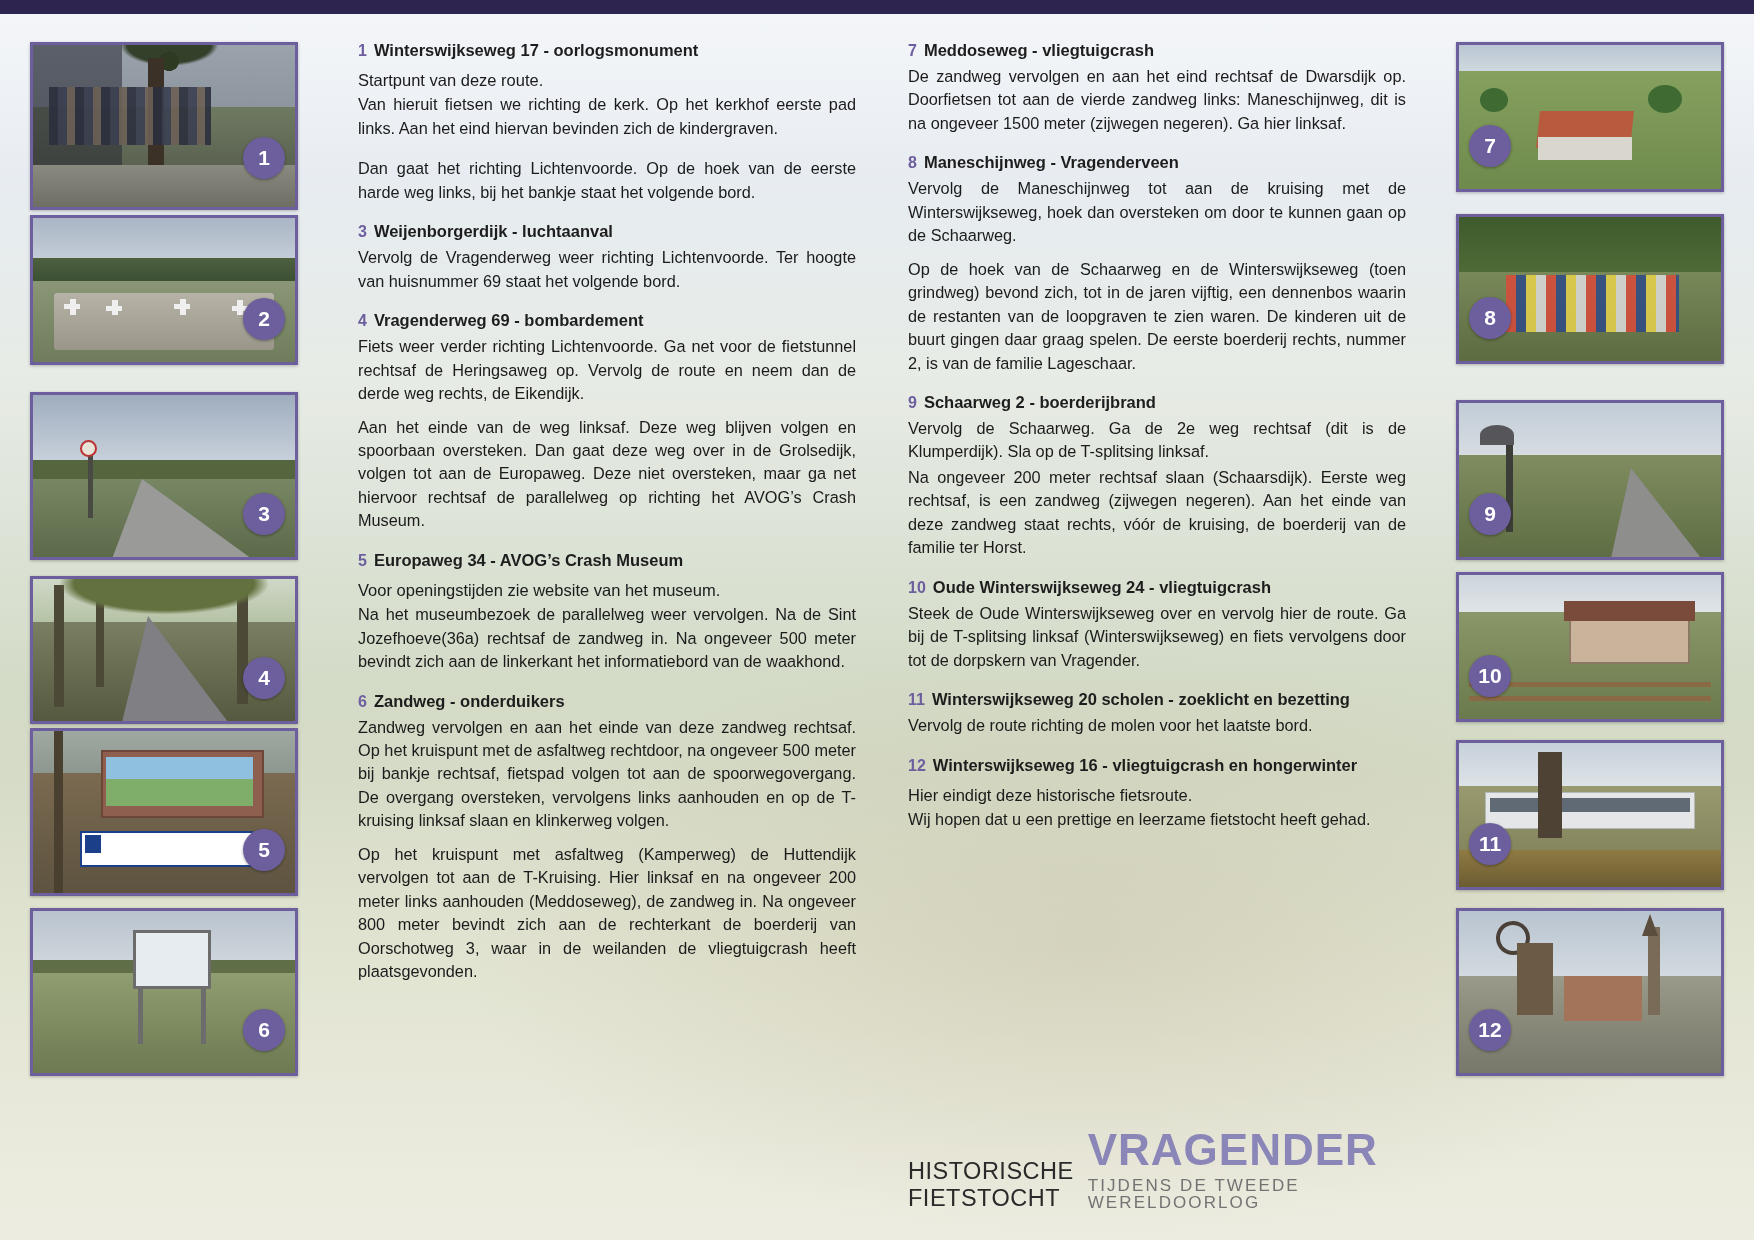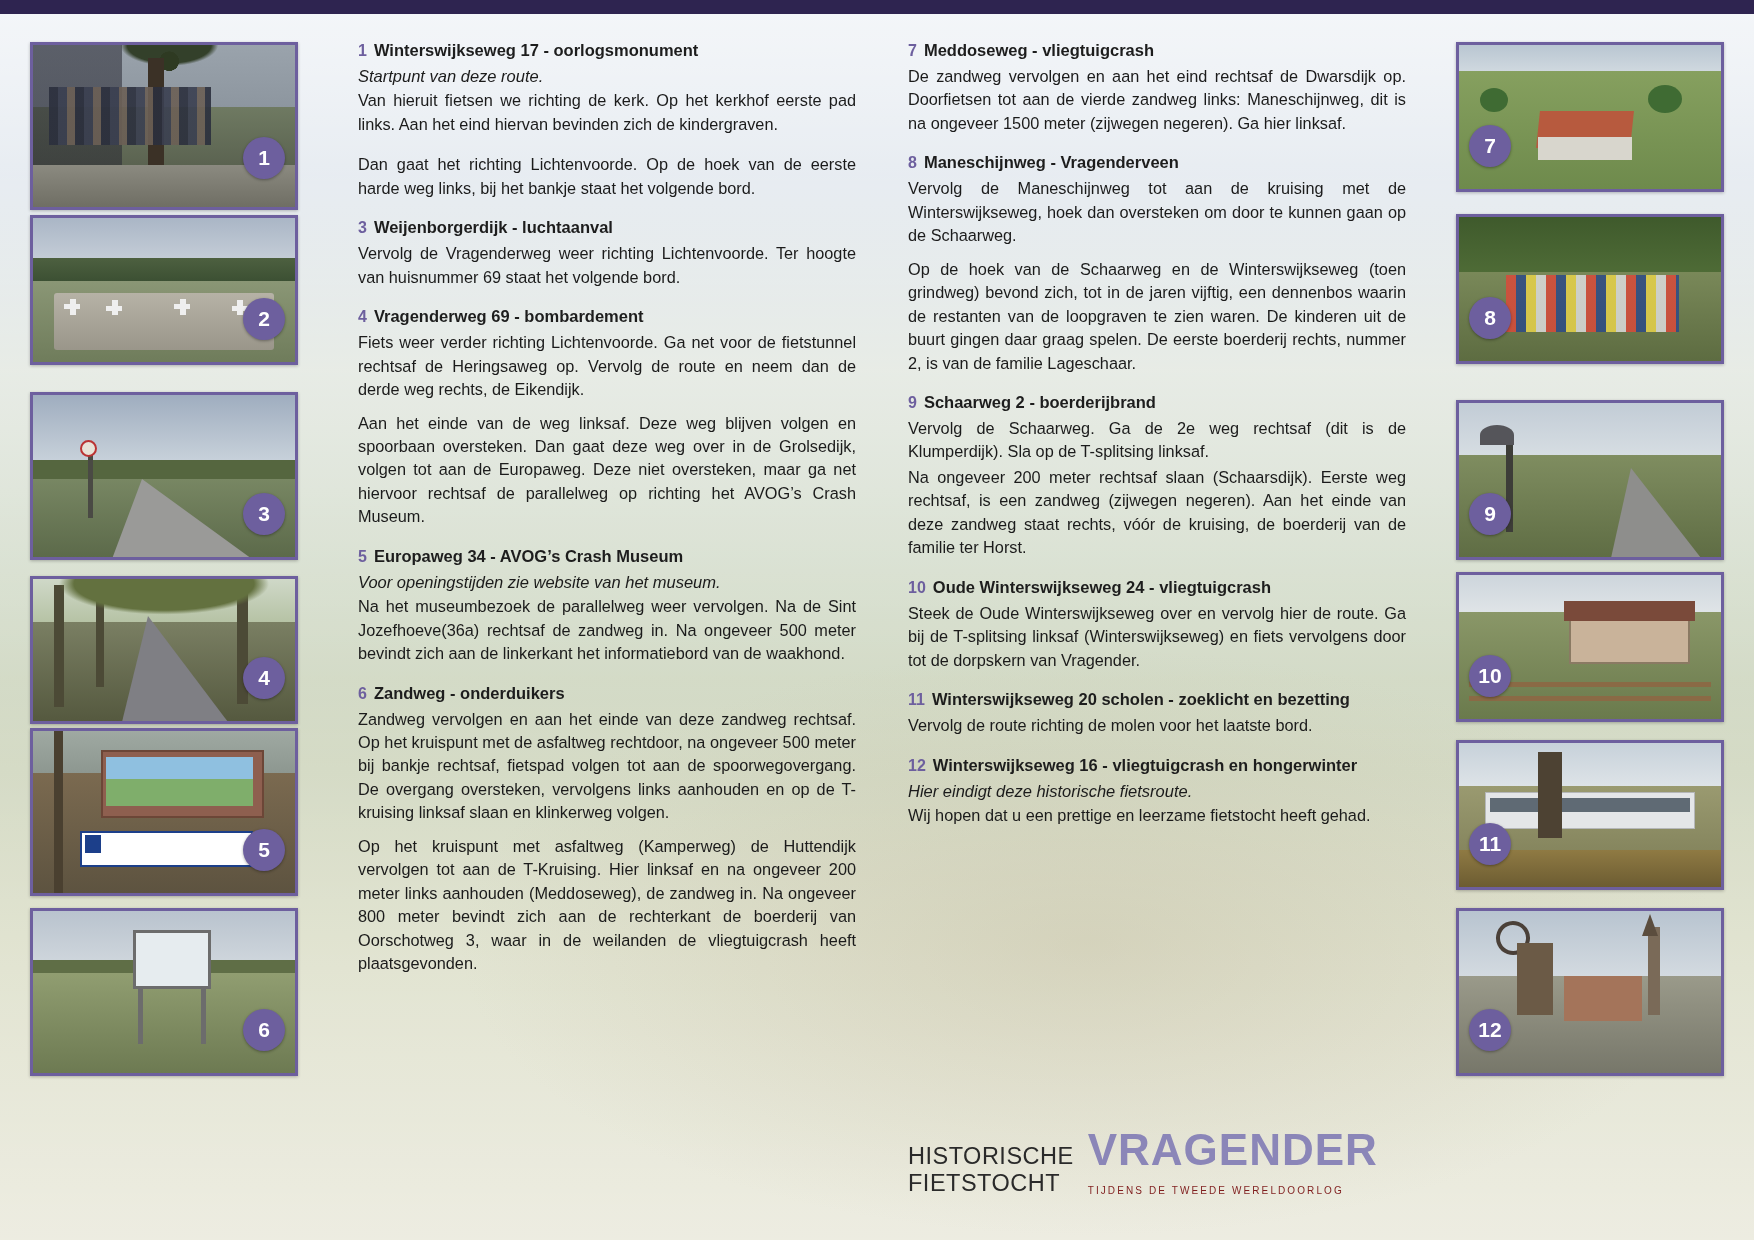"Startpunt van deze route." .item-sub { font-style: italic -> none; margin: 0 0 1px 0 -> 8px 0 1px 0 }
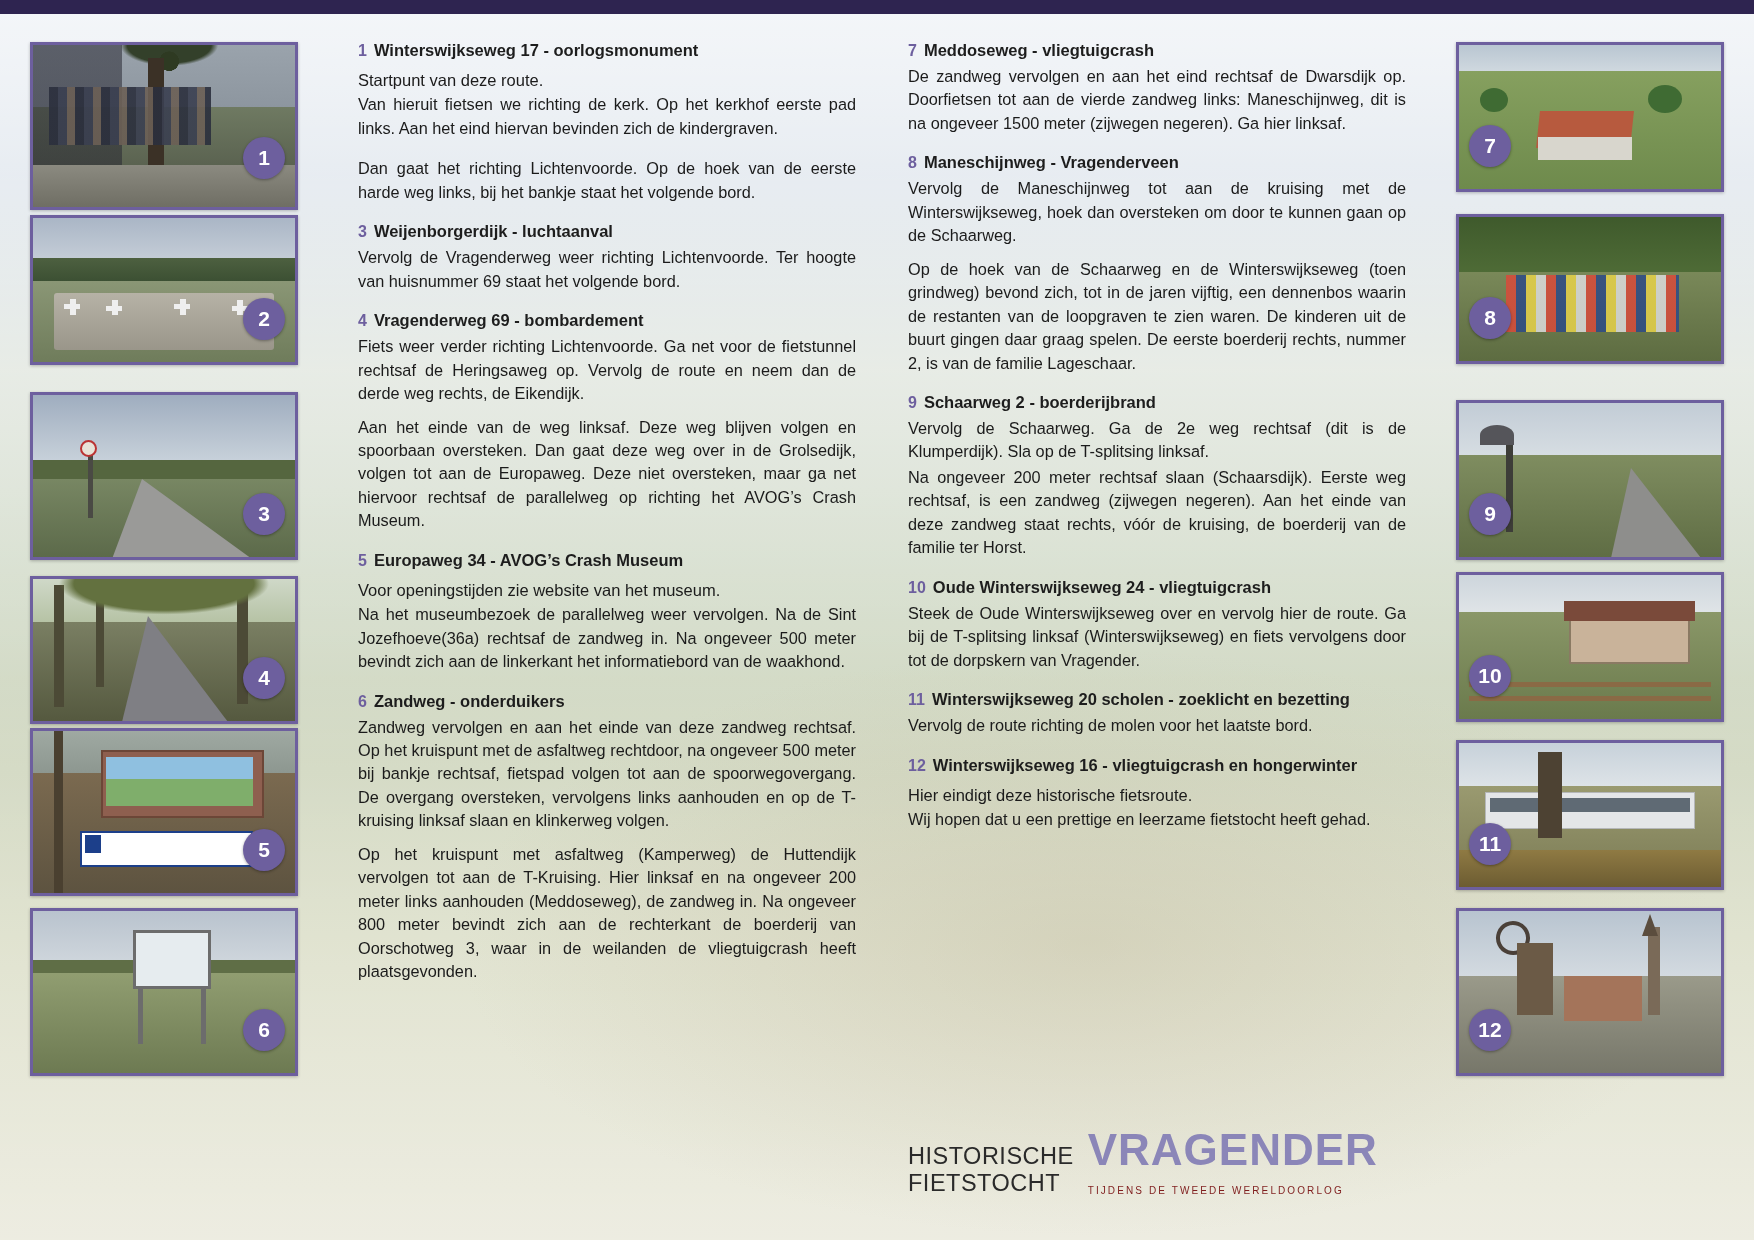"TIJDENS DE TWEEDE WERELDOORLOG" .logo-sub { color: #7f1d1d -> #737373; font-size: 10px -> 17px; margin-top: 14px -> 5px }
